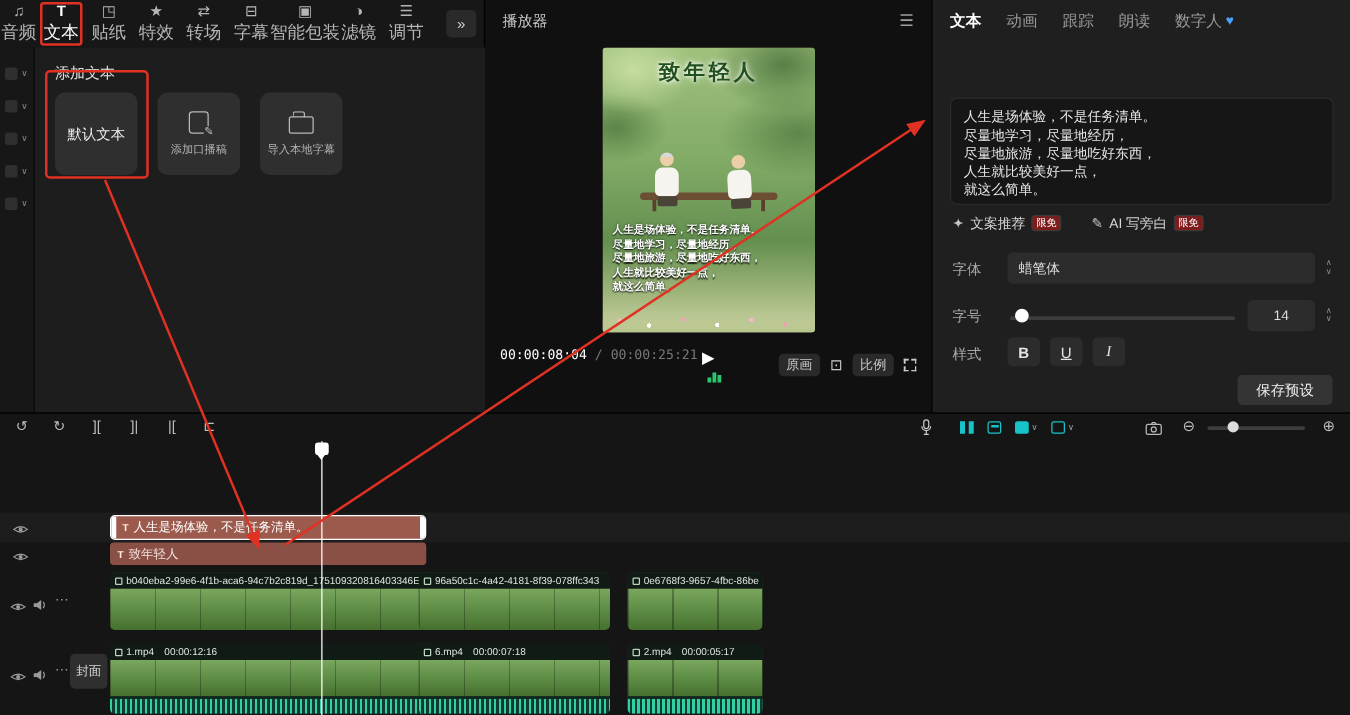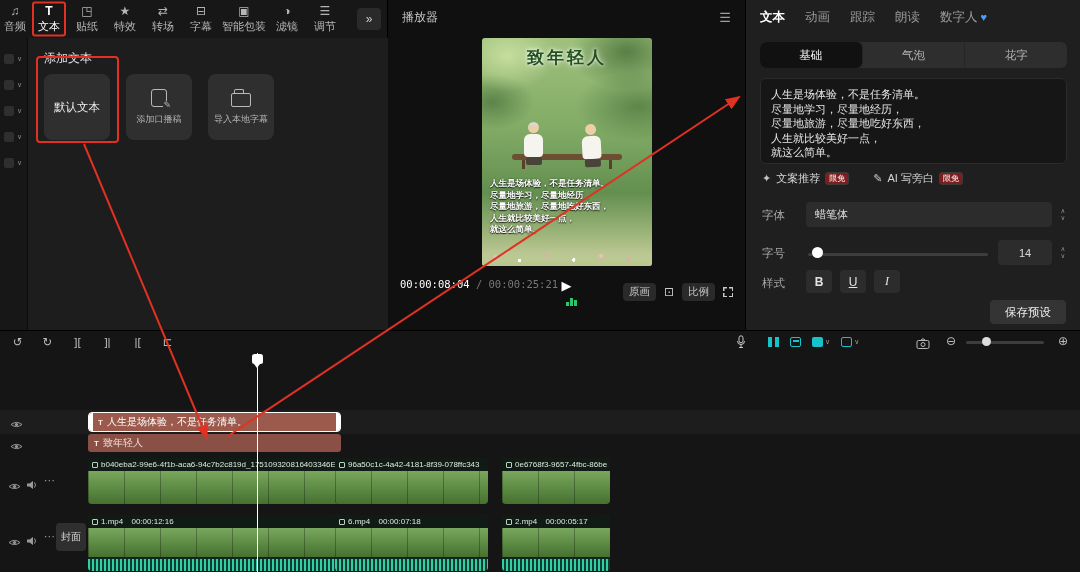"音频" .tb-lb { font-size: 11px -> 14px }
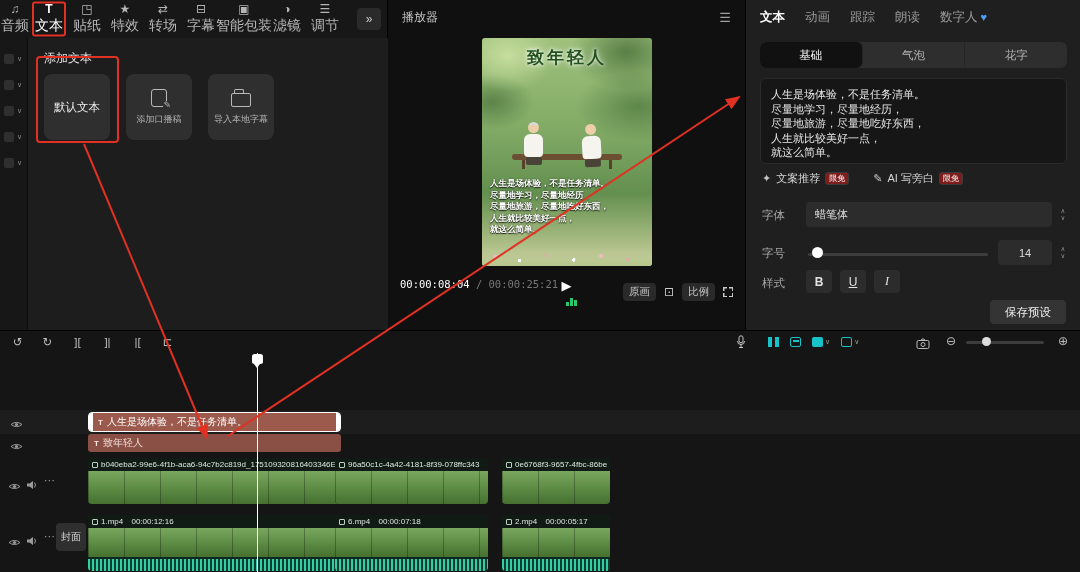"基础" div.subtabs { html: <div> <span>基础</span> <span>气泡</span> <span>花字</span> </div> -> none }
